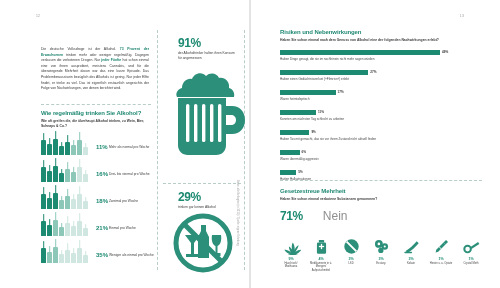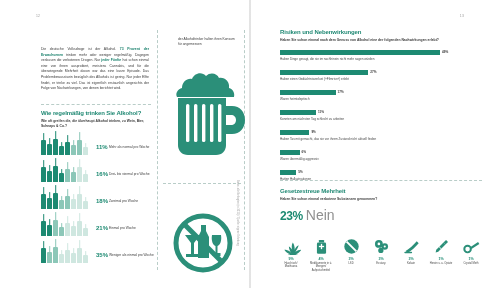"91%" div.big-num { html: none -> <div>91%</div> }
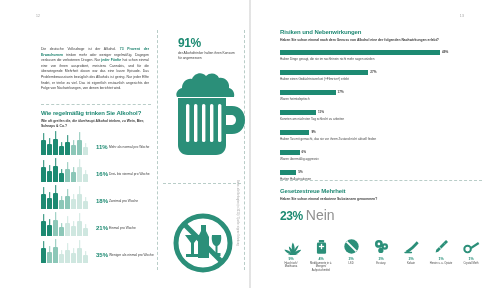"29%" div.stat29 { html: none -> <div> <div>29%</div> <div>trinken gar keinen Alkohol</div> </div> }
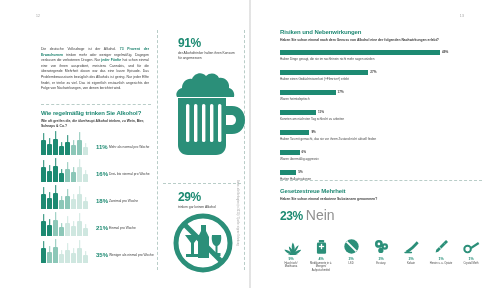"23%" span.n { text: 23% -> 71% }
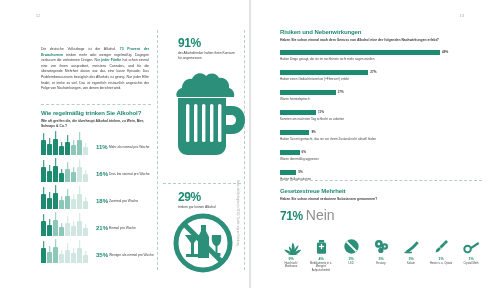"Nein" .nein .w { font-size: 14px -> 12px; margin-left: 3px -> 20px }
